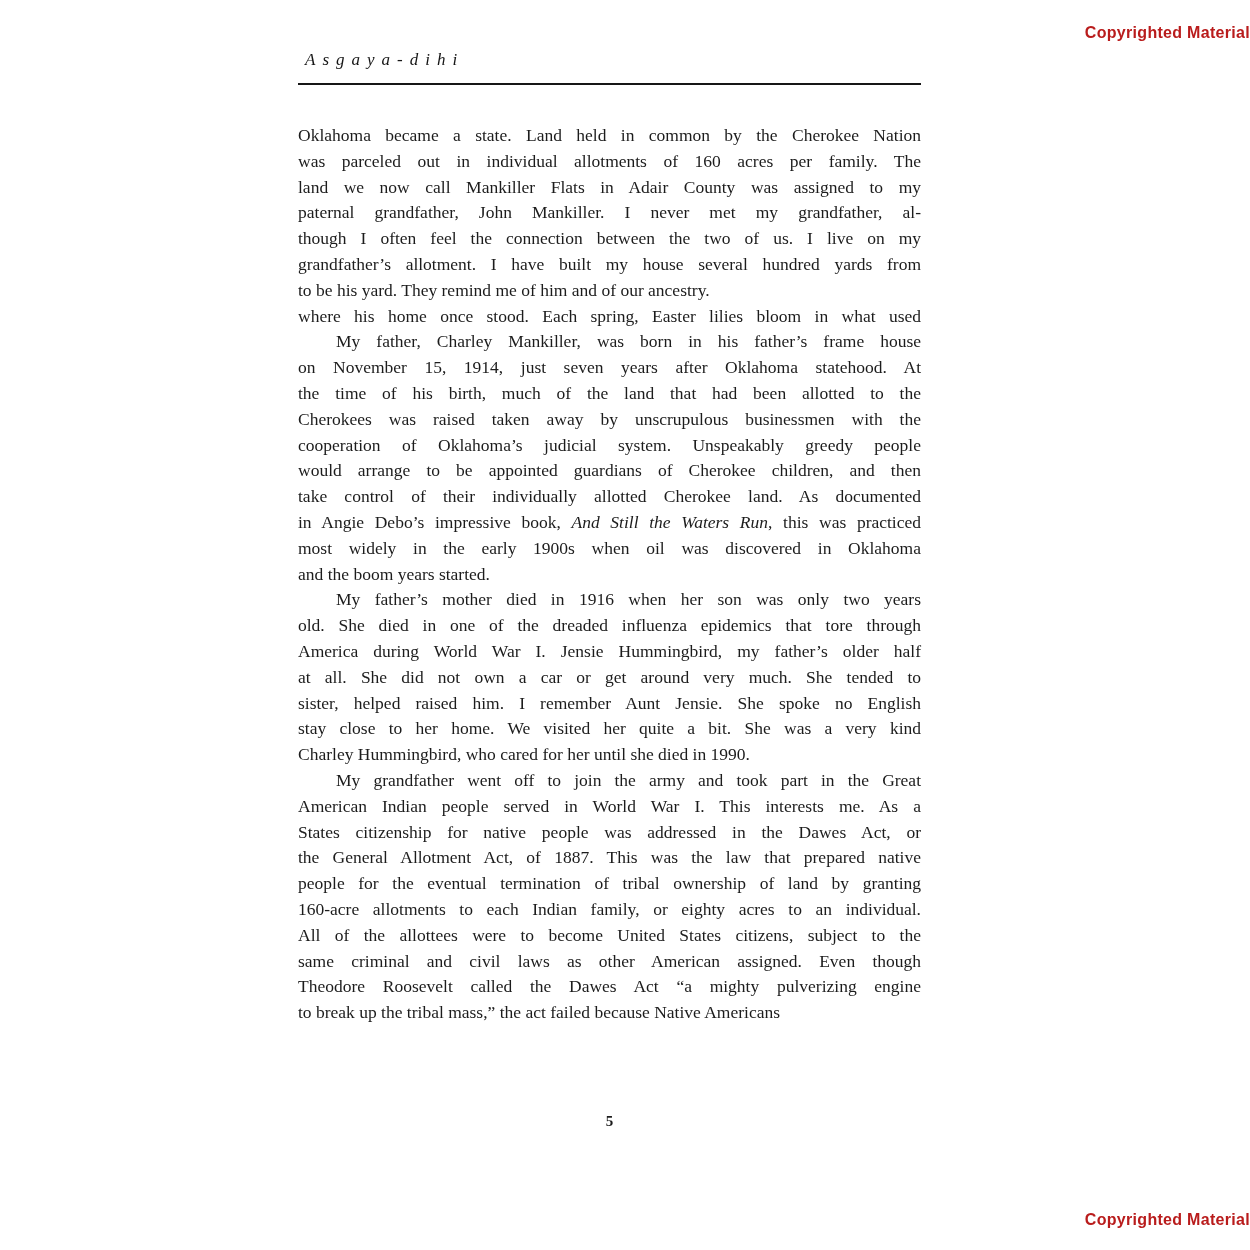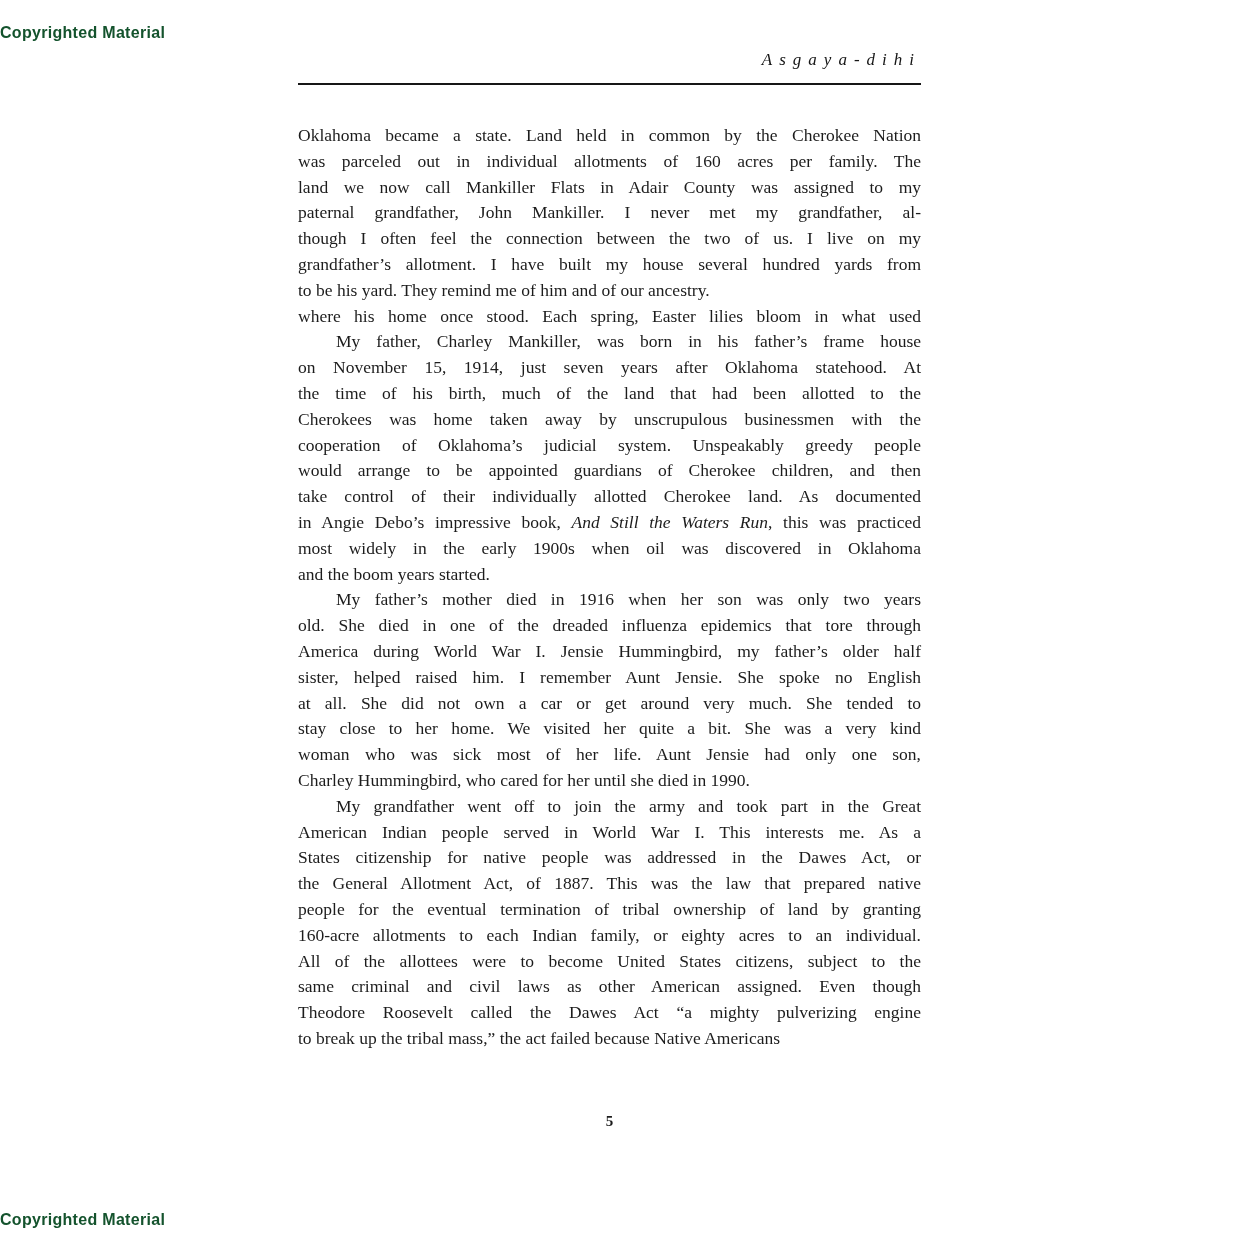"Copyrighted Material" .notice { color: #14532d -> #b91c1c; text-align: left -> right }
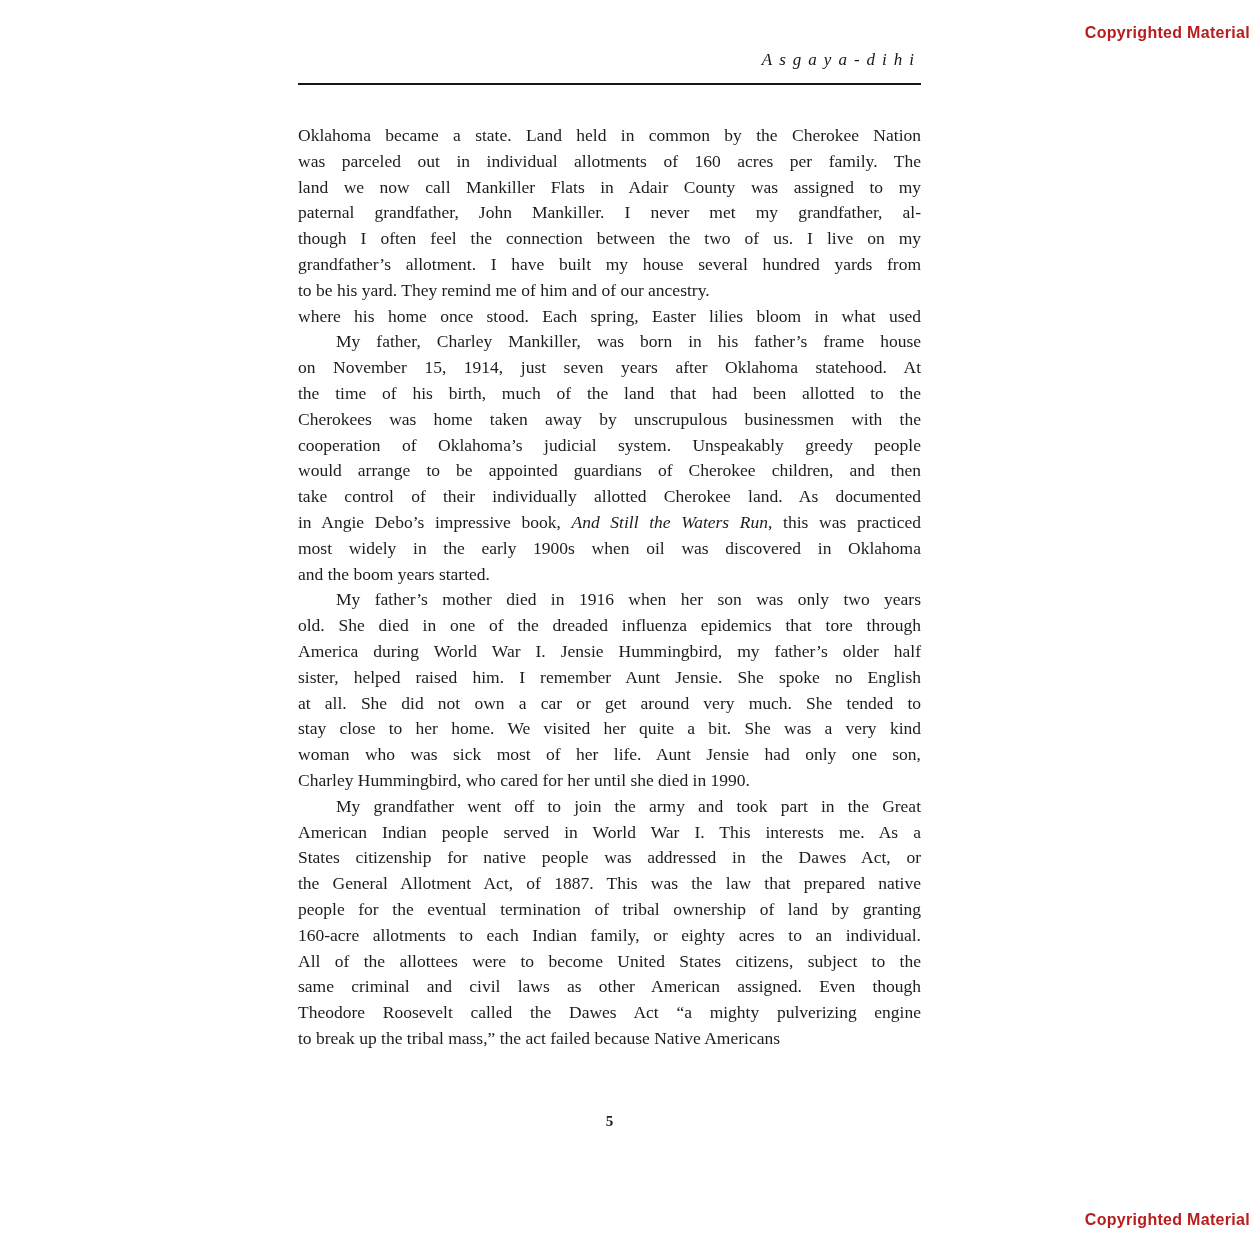"Asgaya-dihi" .running-head { text-align: right -> left }
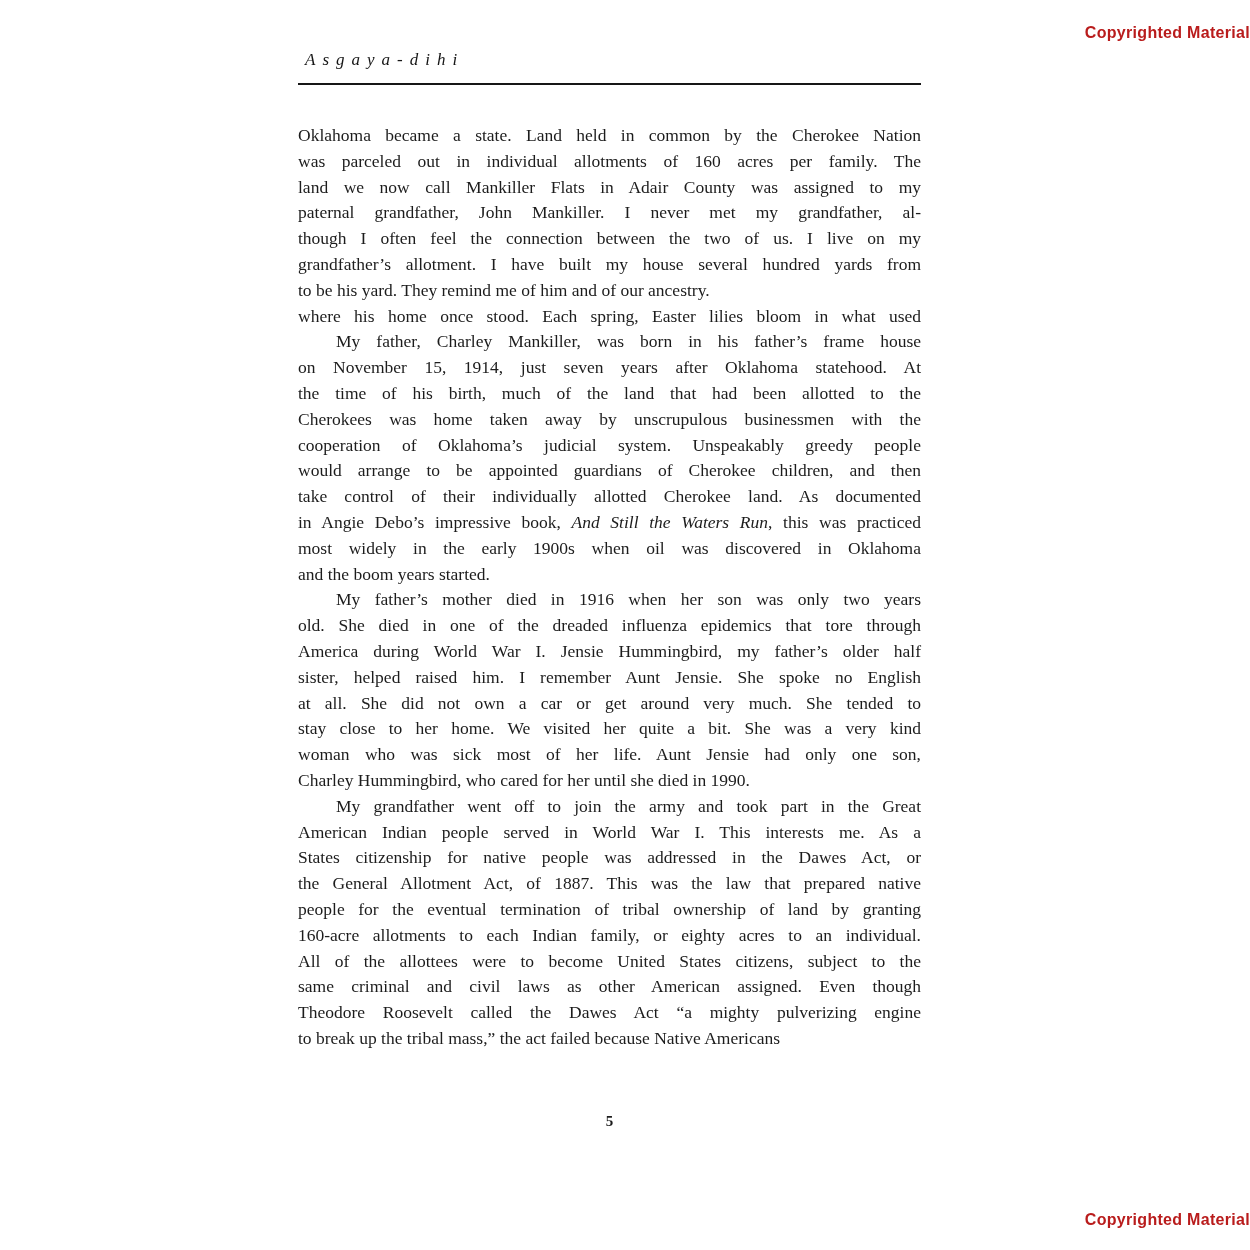"Cherokees was home taken away" div.line { text: home -> raised }
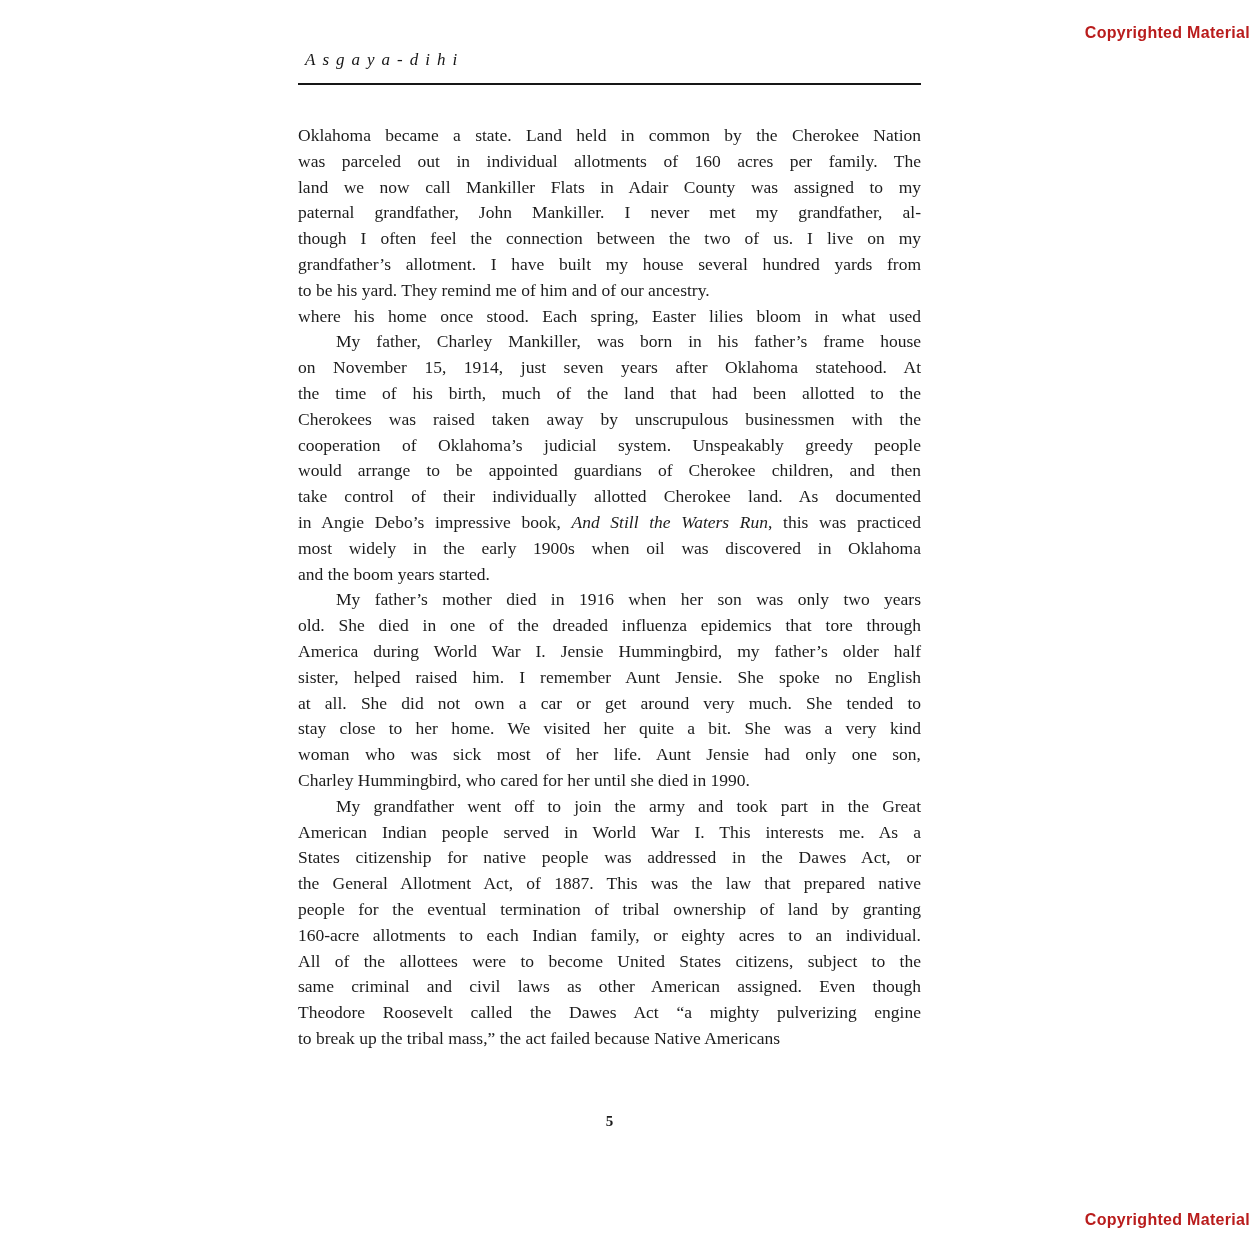"sister, helped raised him. I" div.line { order: before "at all. She did not" -> after "at all. She did not" }
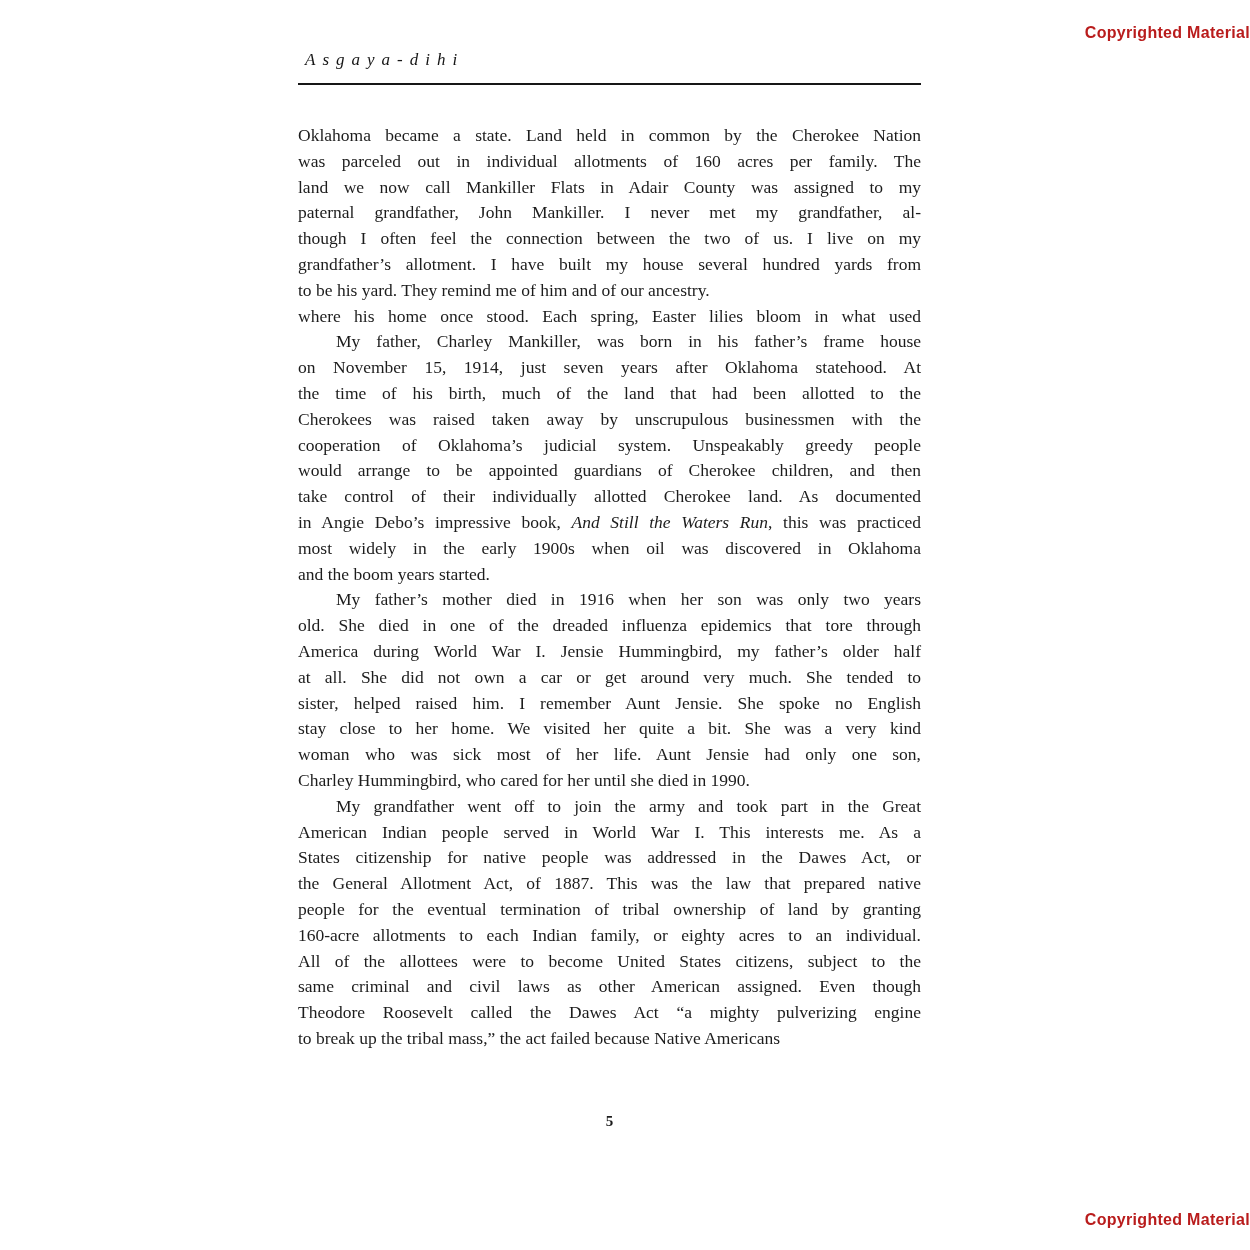"woman who was sick most" div.line { html: <div>woman who was sick most of her life. Aunt Jensie had only one son,</div> -> none }
